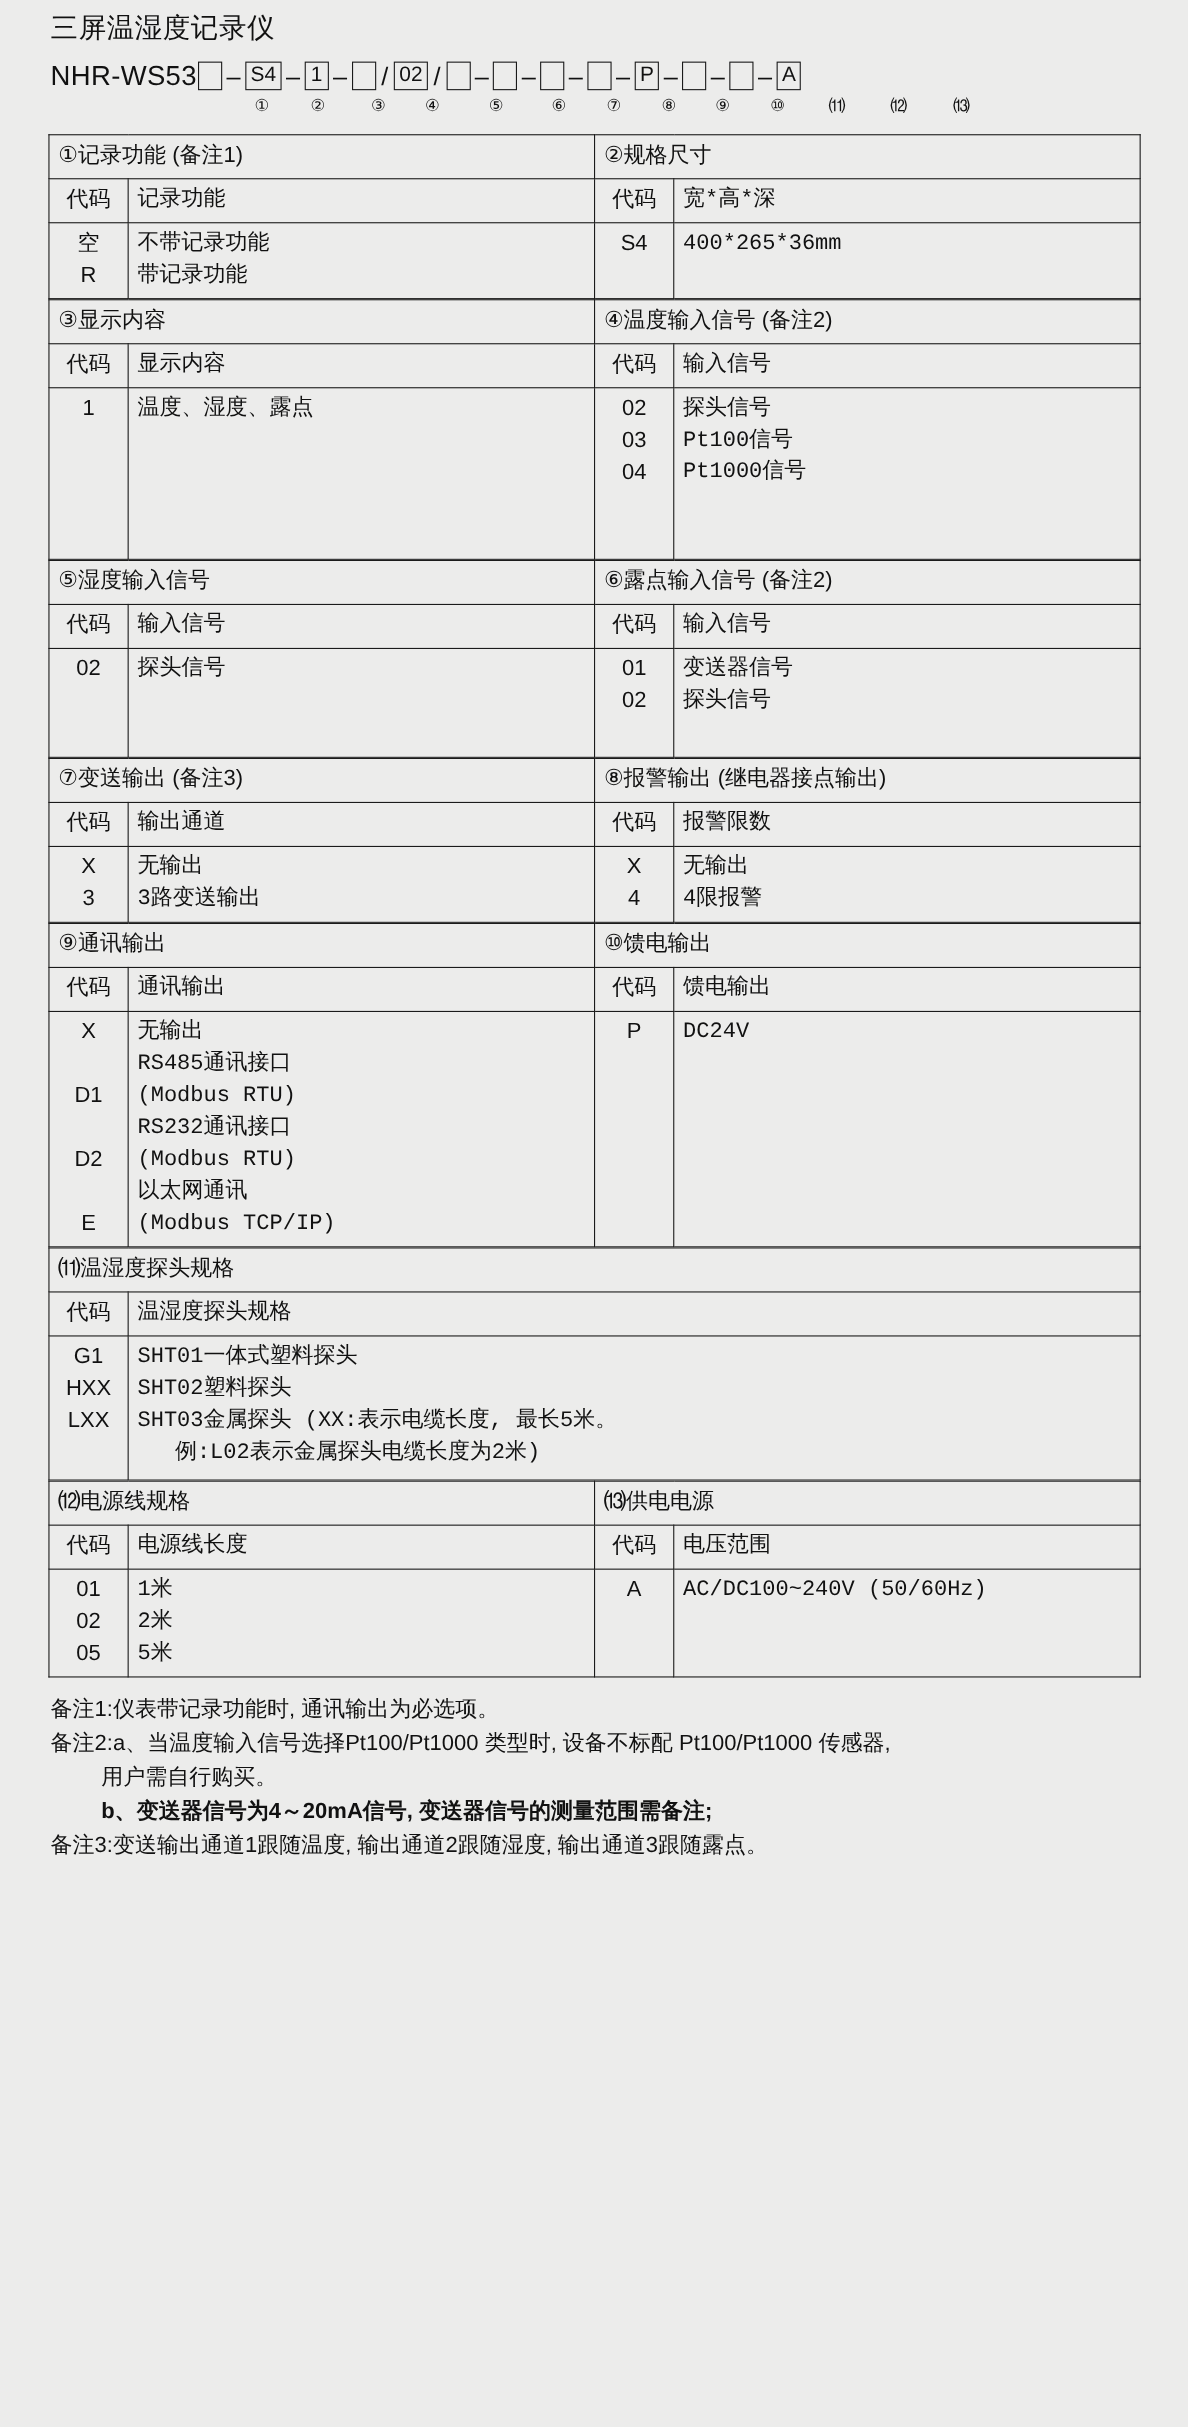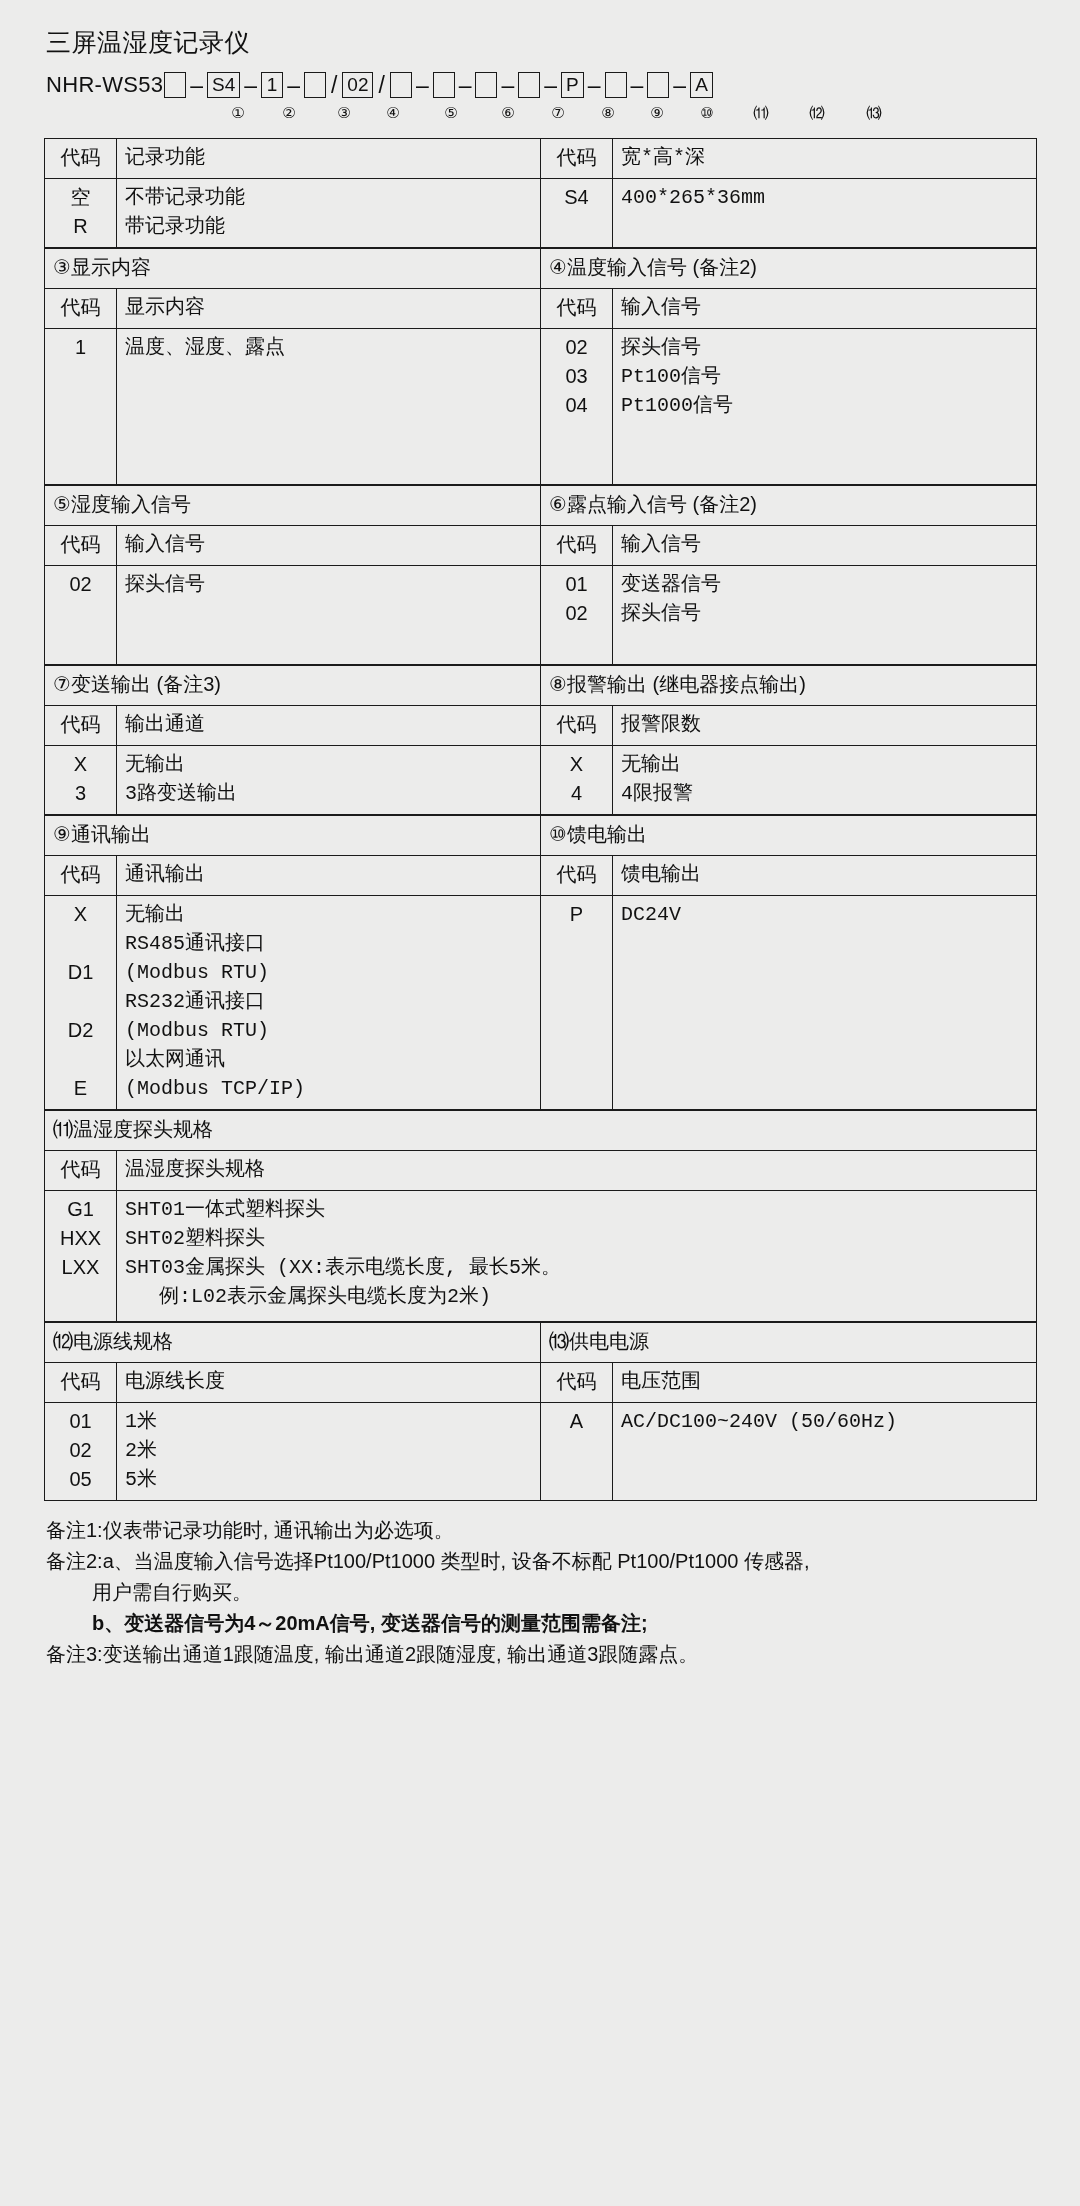"三屏温湿度记录仪" .page { padding: 26px 44px 20px 44px -> 10px 44px 20px 44px }
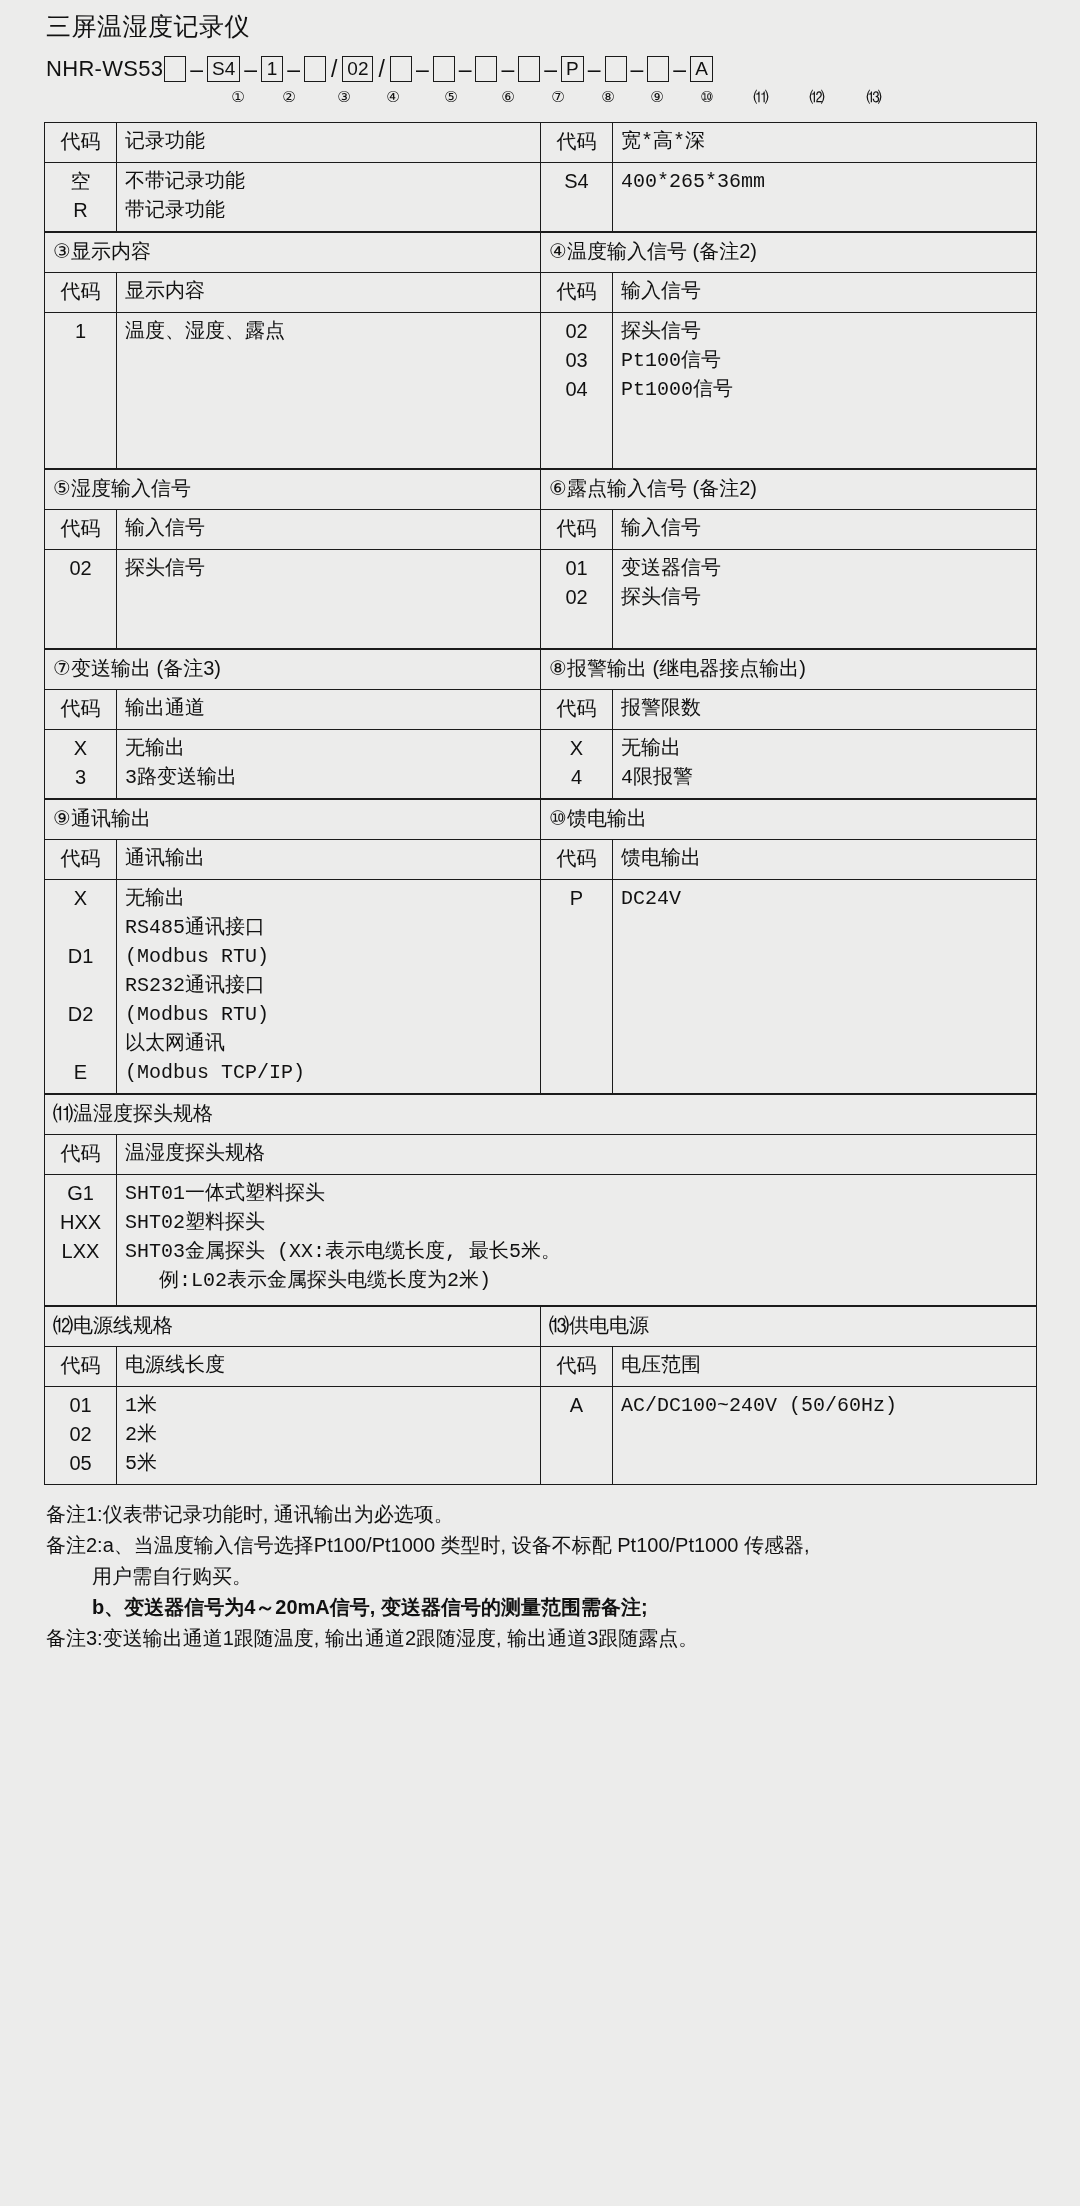"NHR-WS53" .code-model { font-size: 22px -> 25px }
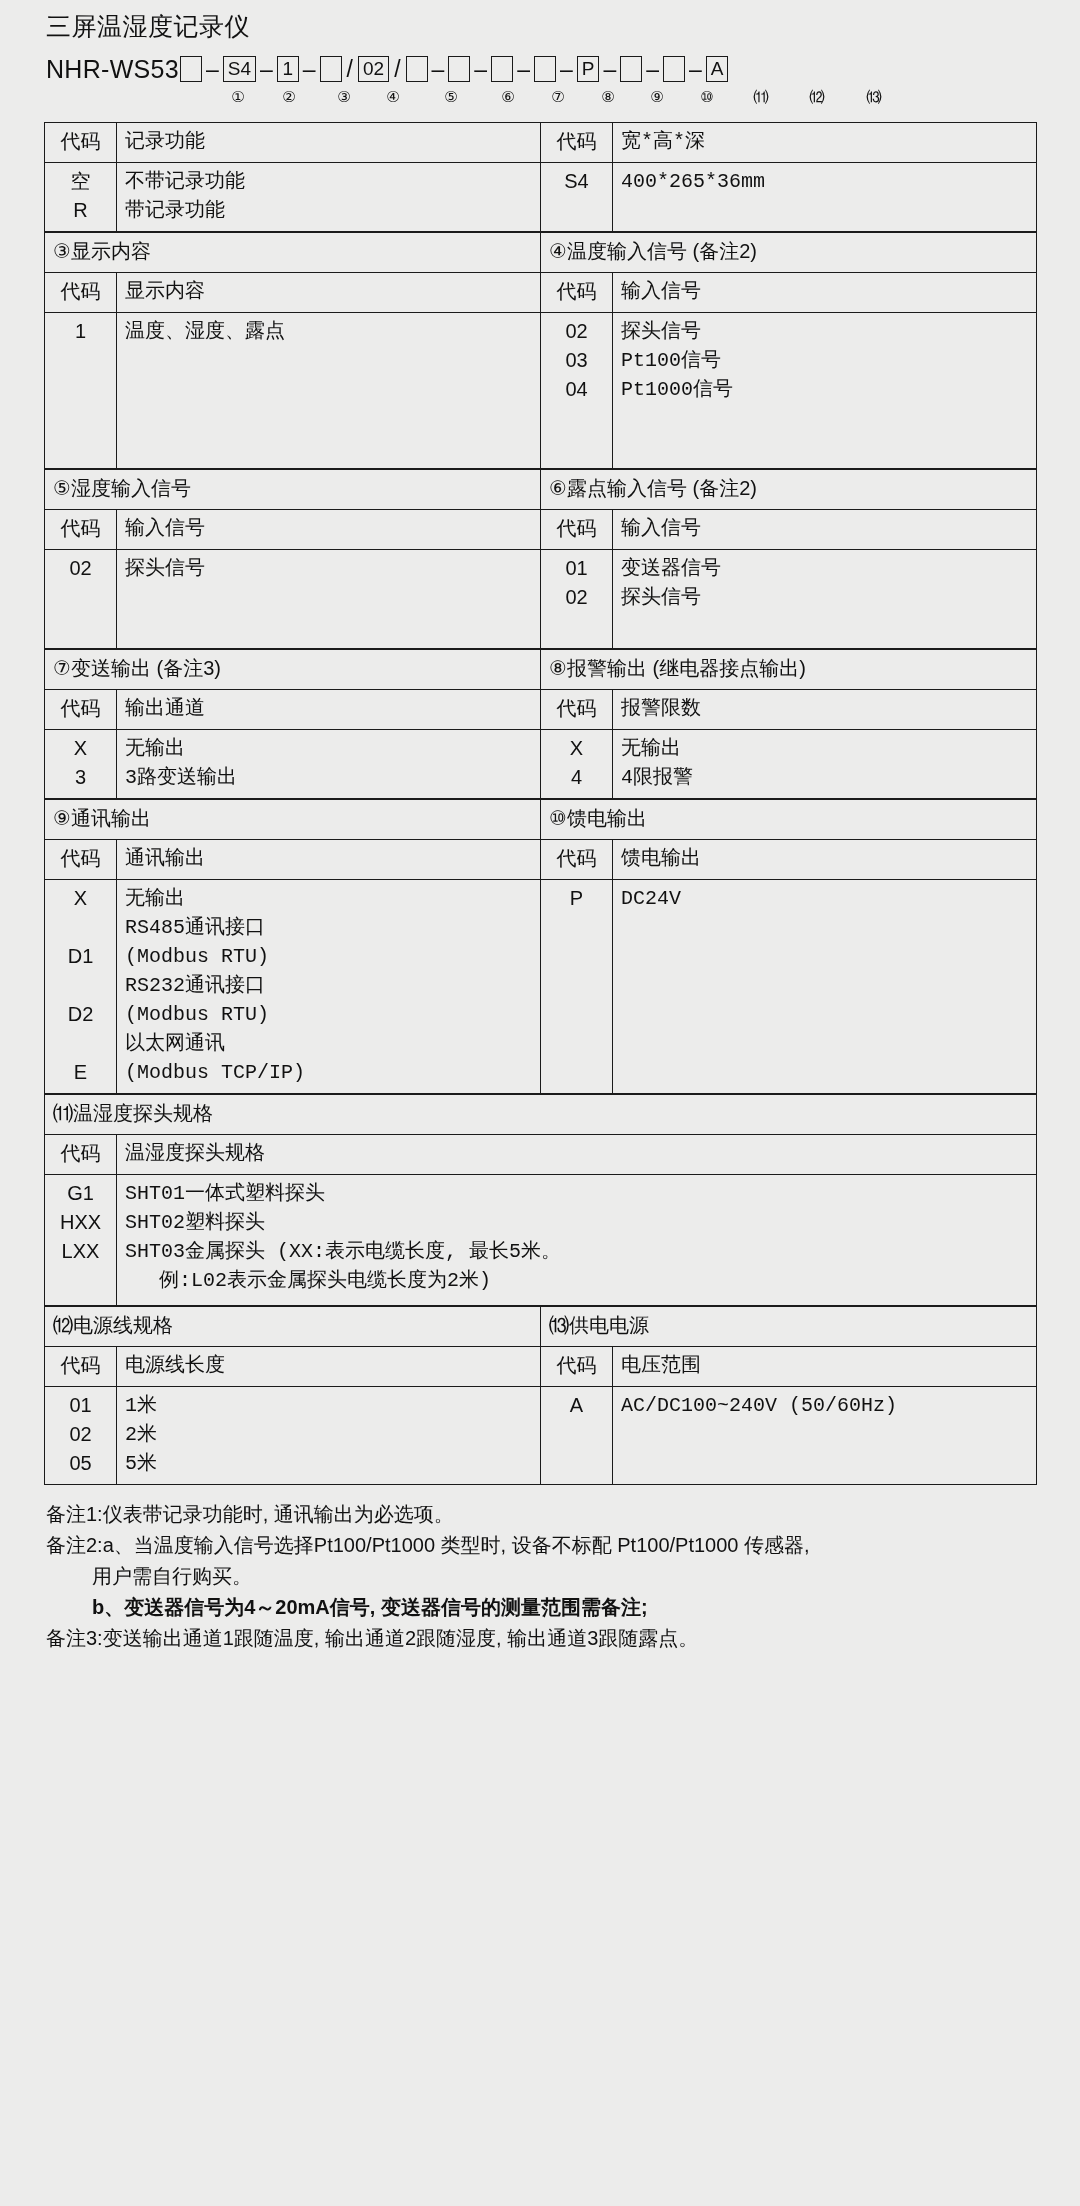"①记录功能 (备注1)" tr { html: none -> <tr> <td>①记录功能 (备注1)</td> <td>②规格尺寸</td> </tr> }
